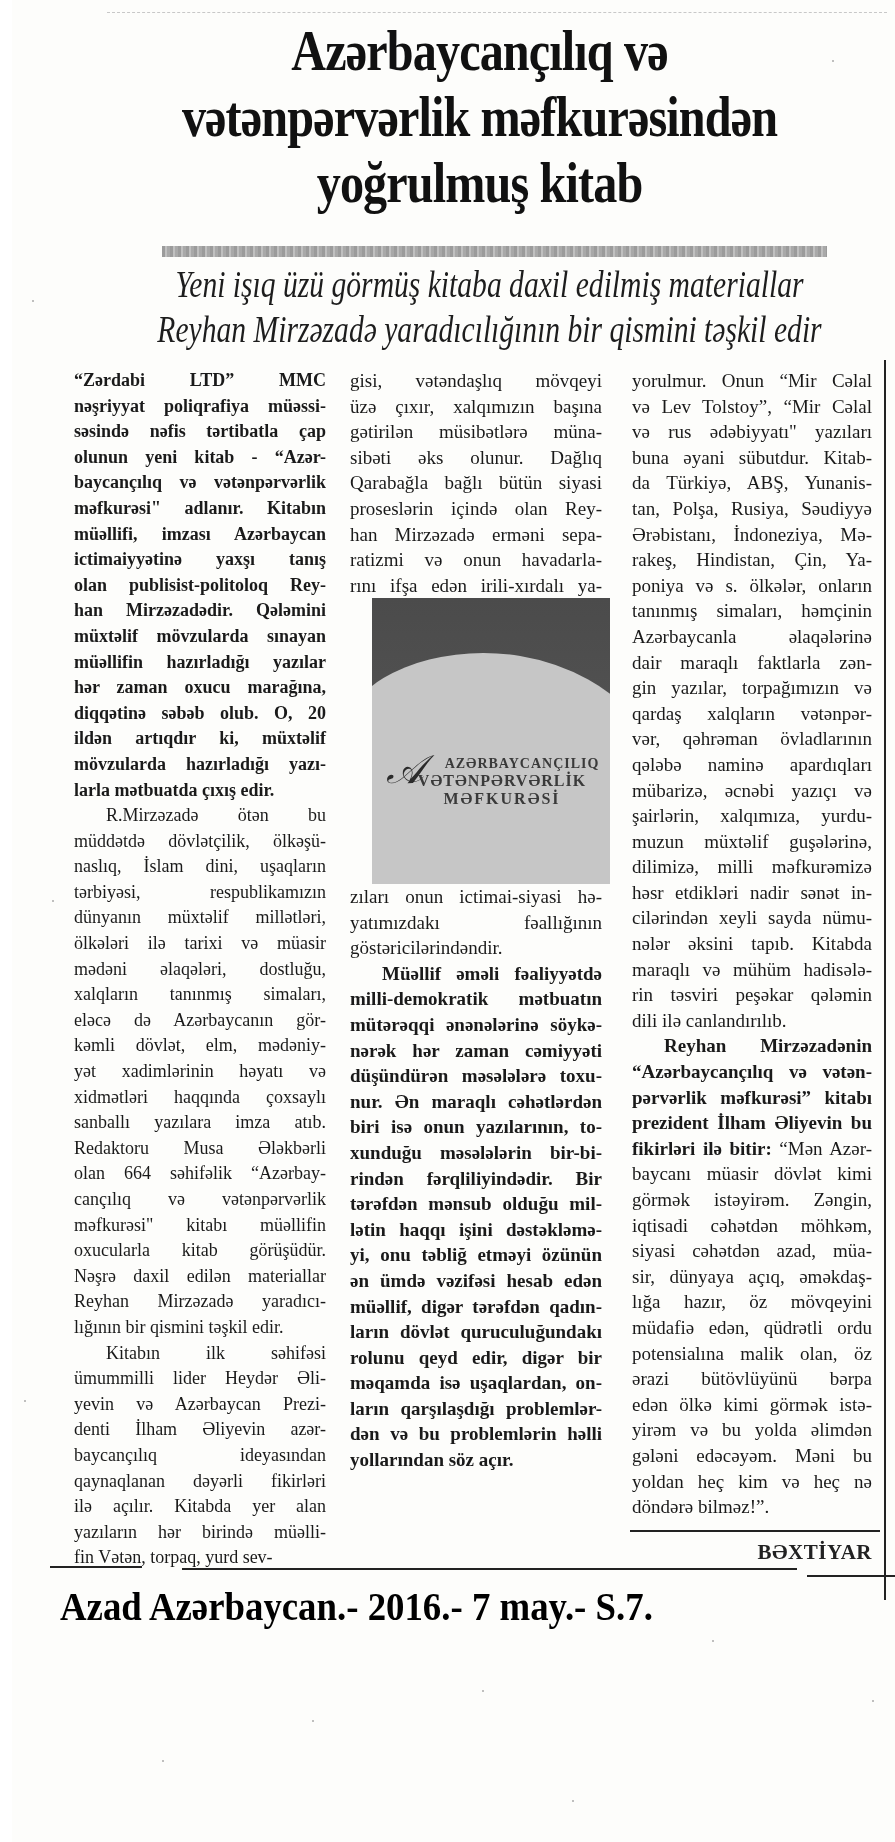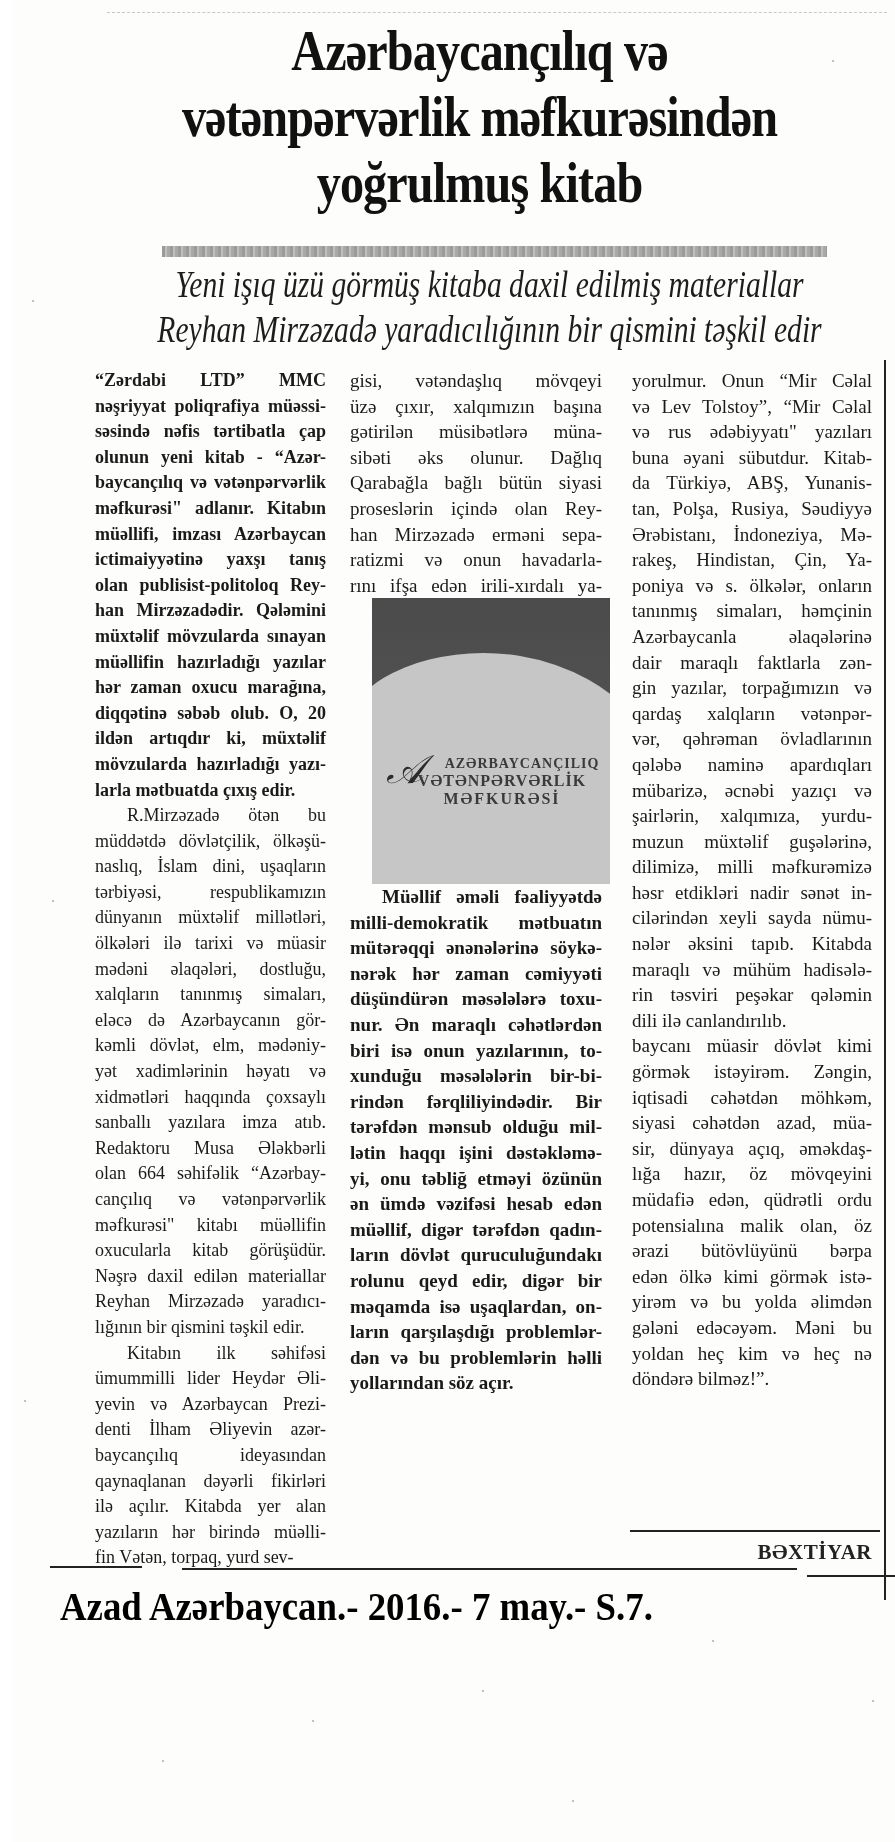"“Zərdabi LTD” MMC" .c1 .ln { margin-left: 21px -> none }
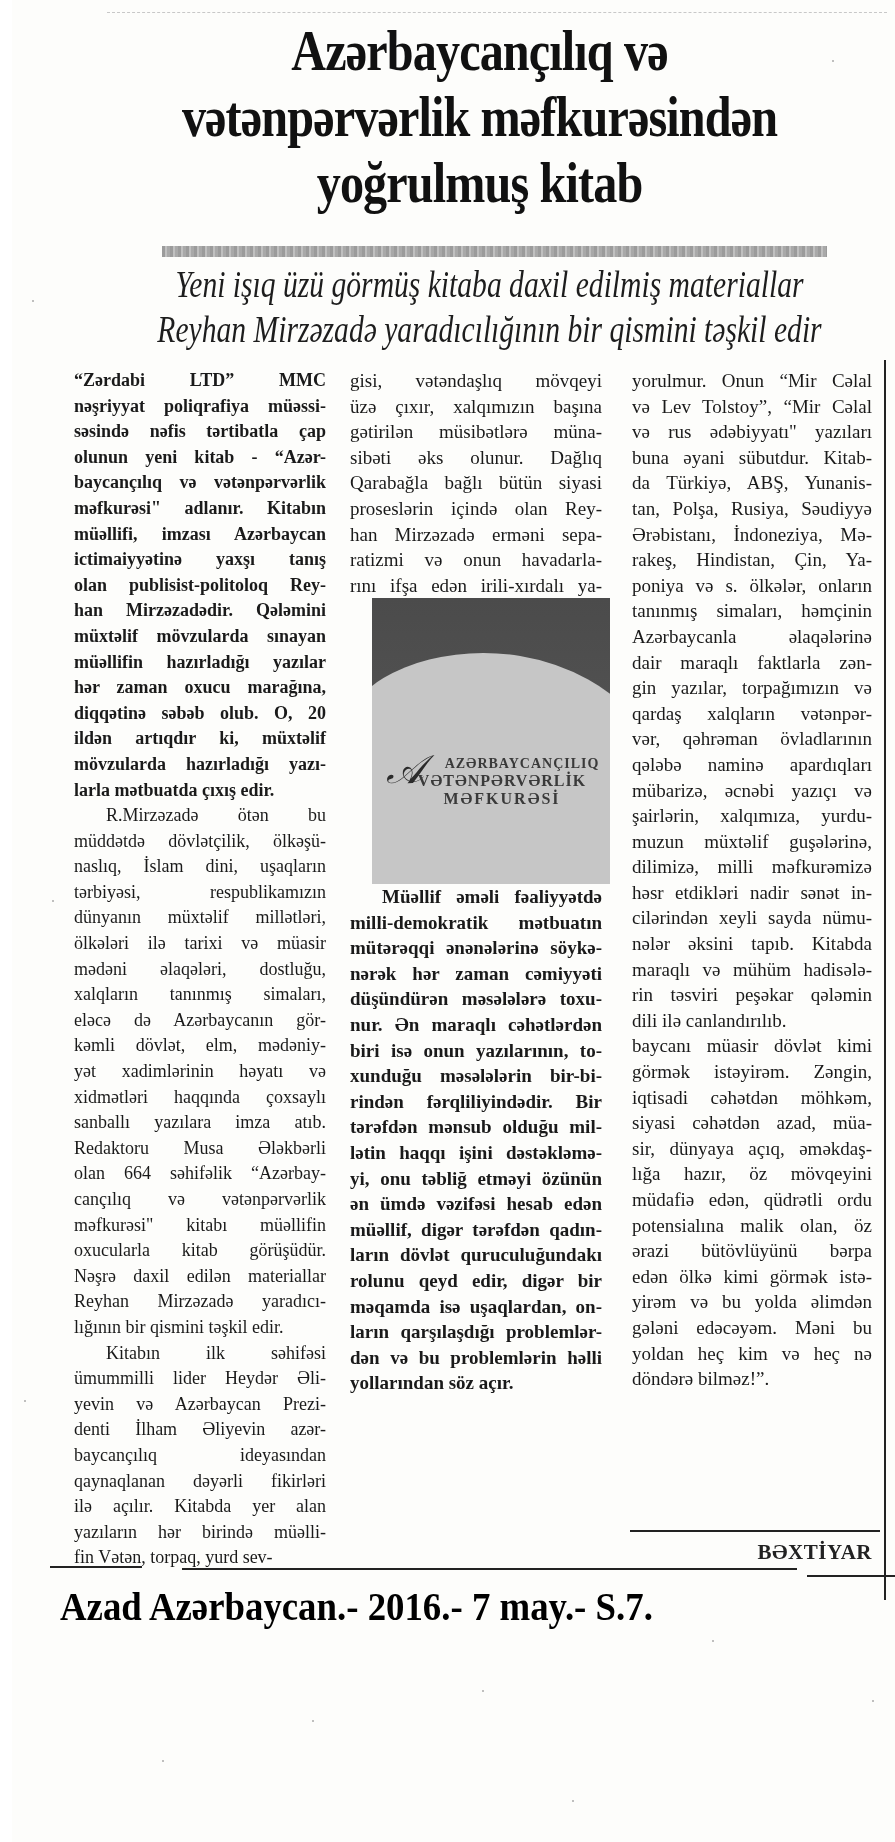"zıları onun ictimai-siyasi hə-" div { html: none -> <div> <span>zıları onun ictimai-siyasi hə-</span> <span>yatımızdakı fəallığının</span> <span>göstəricilərindəndir.</span> </div> }
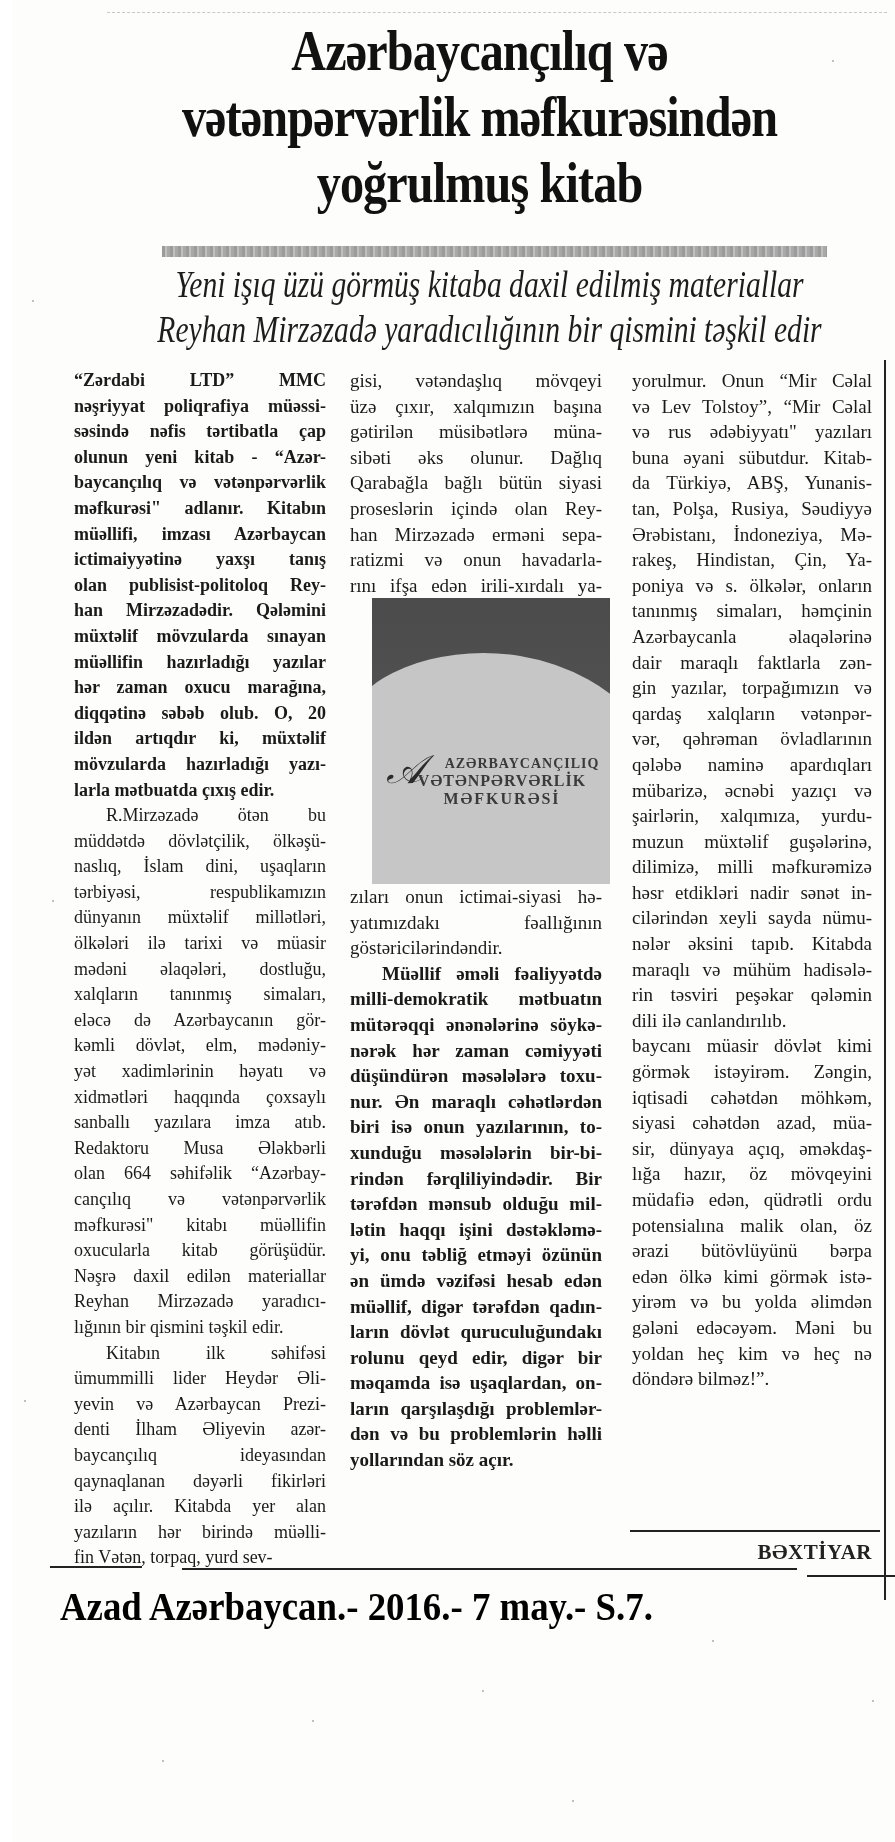"Reyhan Mirzəzadənin" div.bold { html: none -> <div> <span>Reyhan Mirzəzadənin</span> <span>“Azərbaycançılıq və vətən-</span> <span>pərvərlik məfkurəsi” kitabı</span> <span>prezident İlham Əliyevin bu</span> <span>fikirləri ilə bitir:<span> “Mən Azər-</span></span> </div> }
